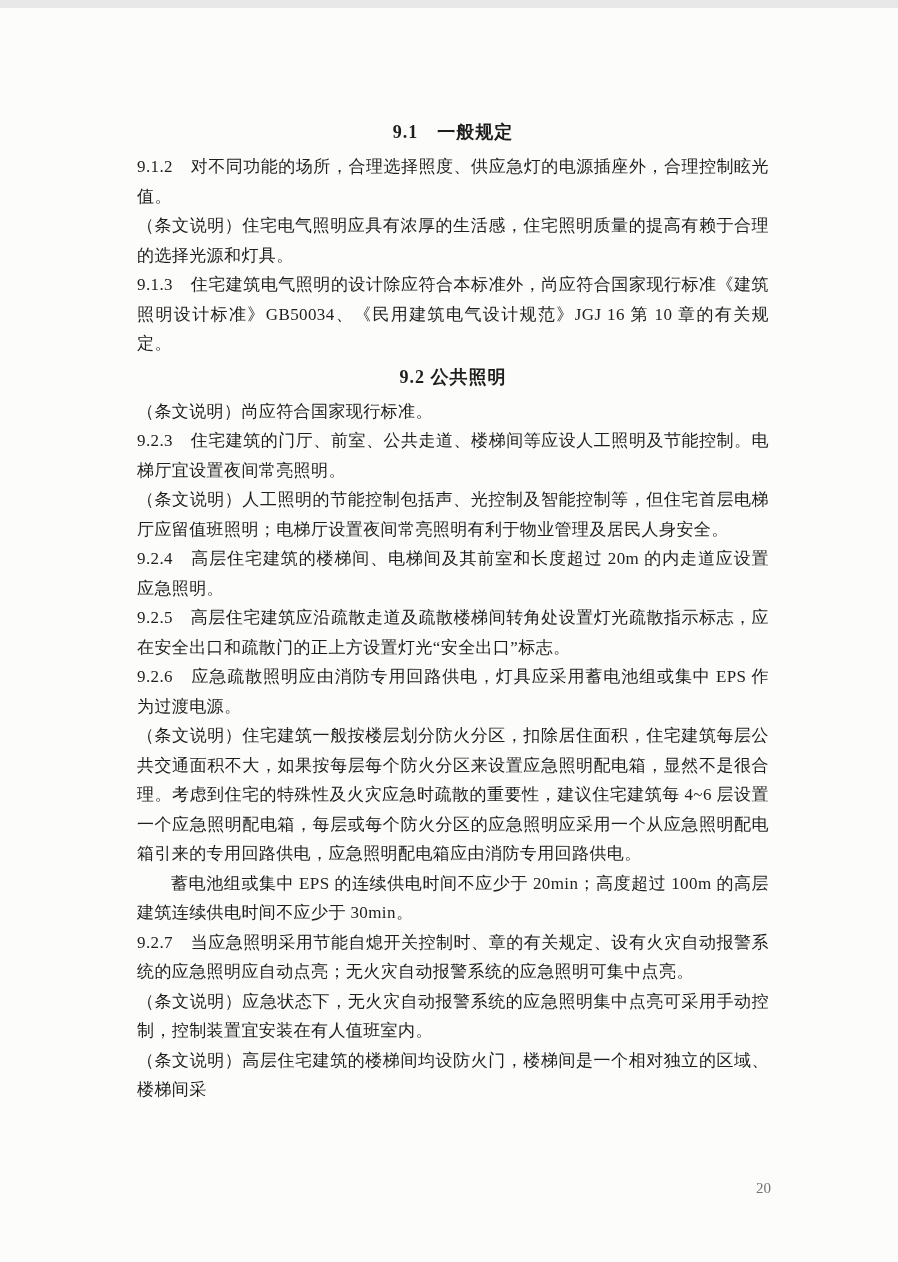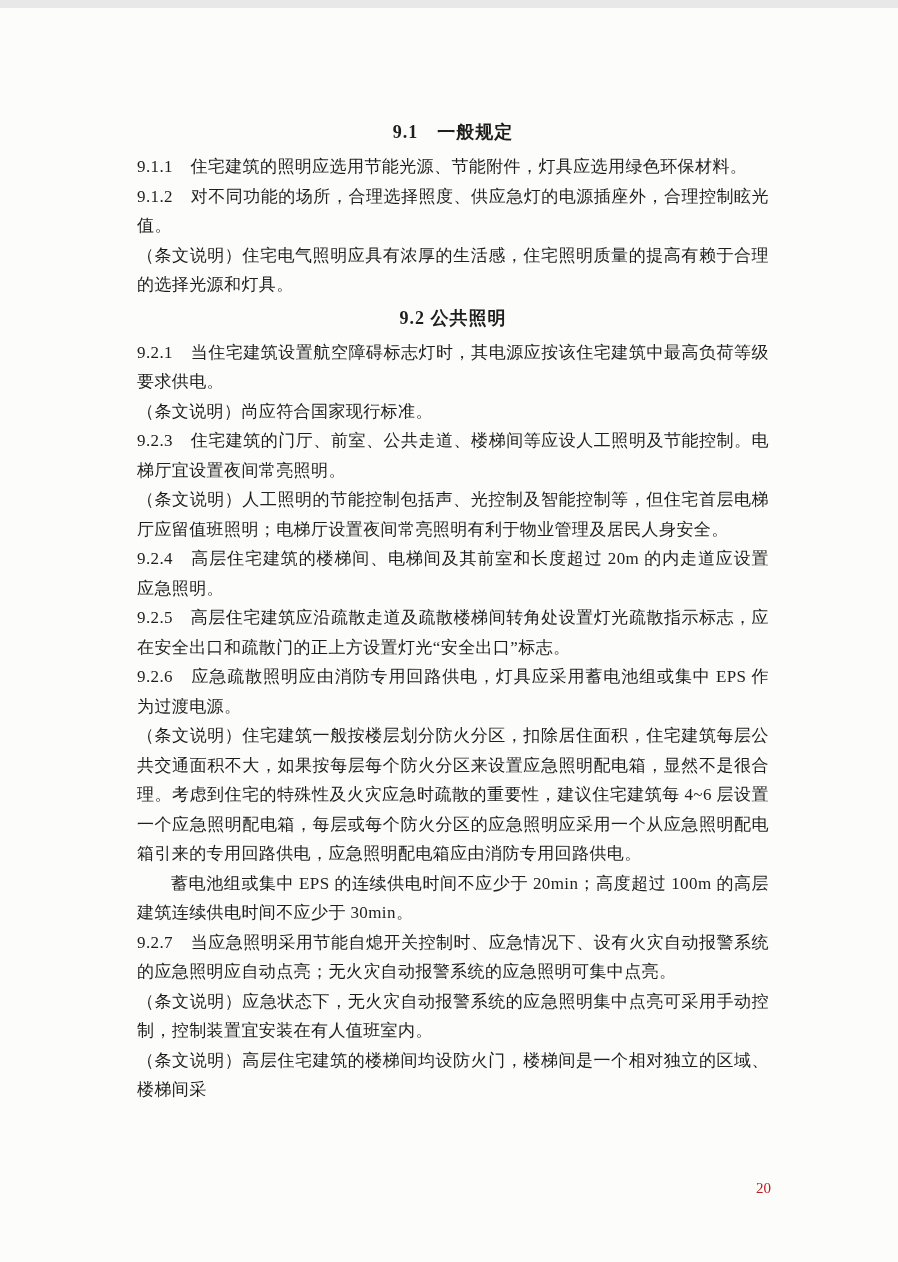"9.1.1 住宅建筑的照明应选用节能光源、节能附件，灯具应选用绿色环保材料。" p.para { html: <p>9.1.1 住宅建筑的照明应选用节能光源、节能附件，灯具应选用绿色环保材料。</p> -> none }
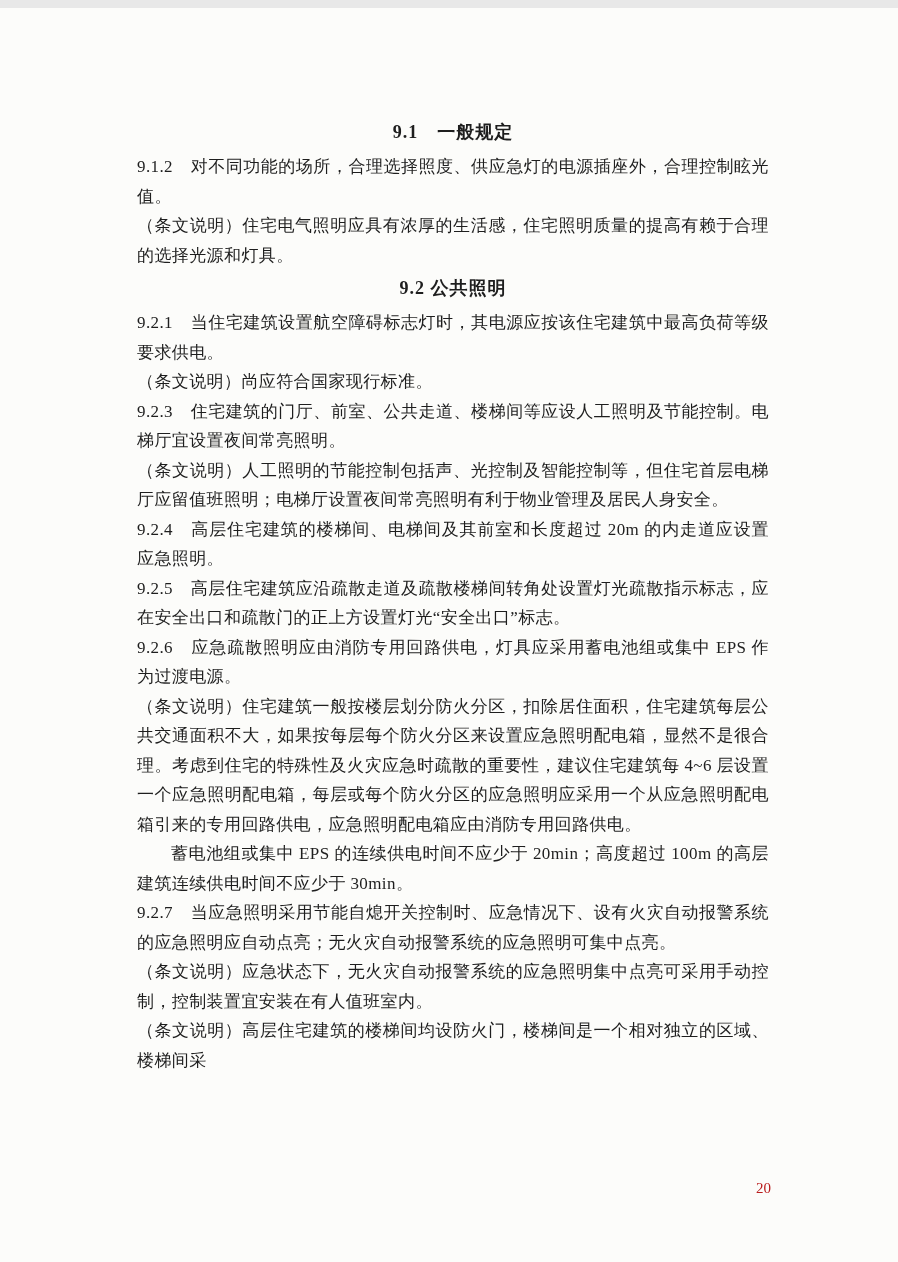"9.1.3" p.para { html: none -> <p>9.1.3 住宅建筑电气照明的设计除应符合本标准外，尚应符合国家现行标准《建筑照明设计标准》GB50034、《民用建筑电气设计规范》JGJ 16 第 10 章的有关规定。</p> }
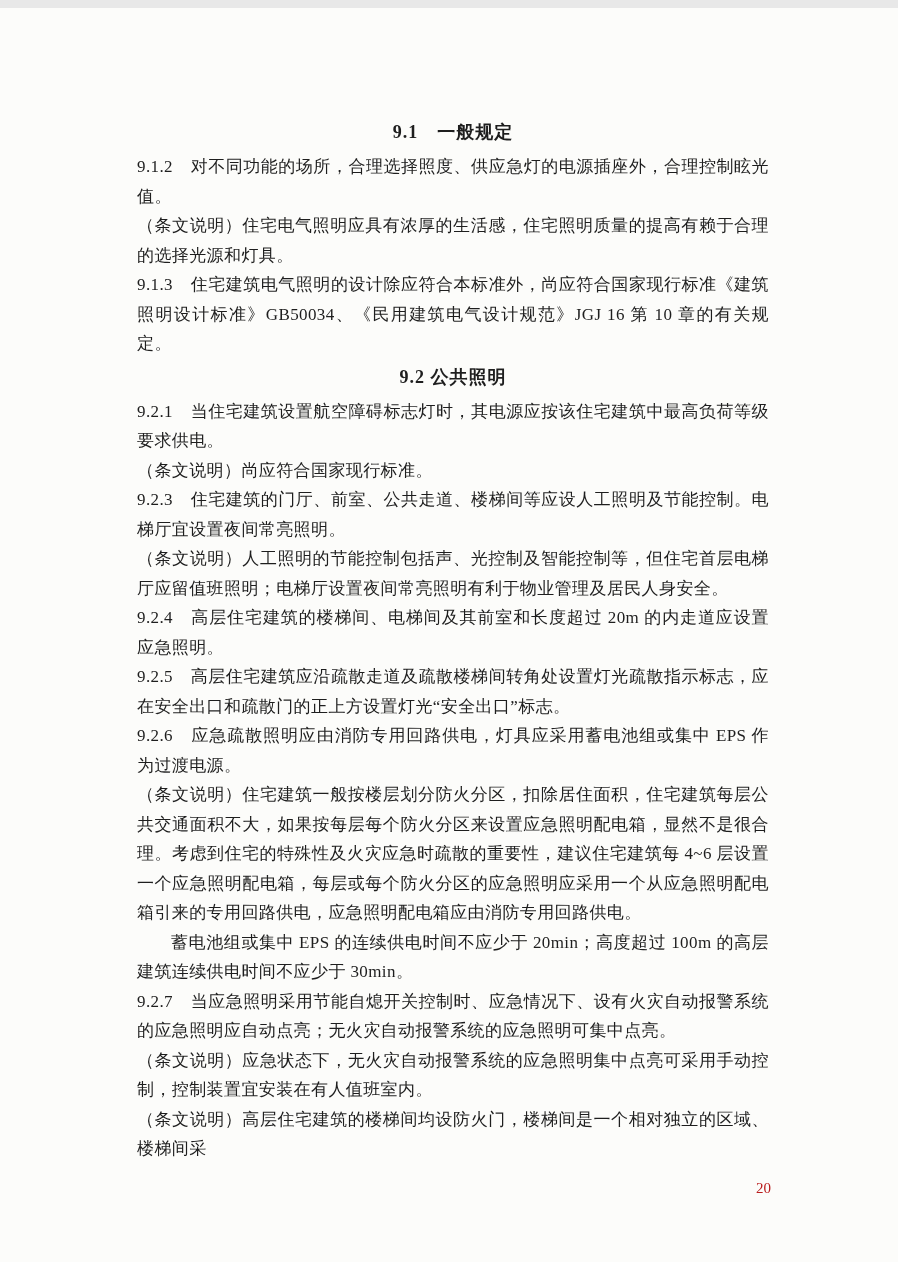"9.2.1" p.para { html: <p>9.2.1 当住宅建筑设置航空障碍标志灯时，其电源应按该住宅建筑中最高负荷等级要求供电。</p> -> none }
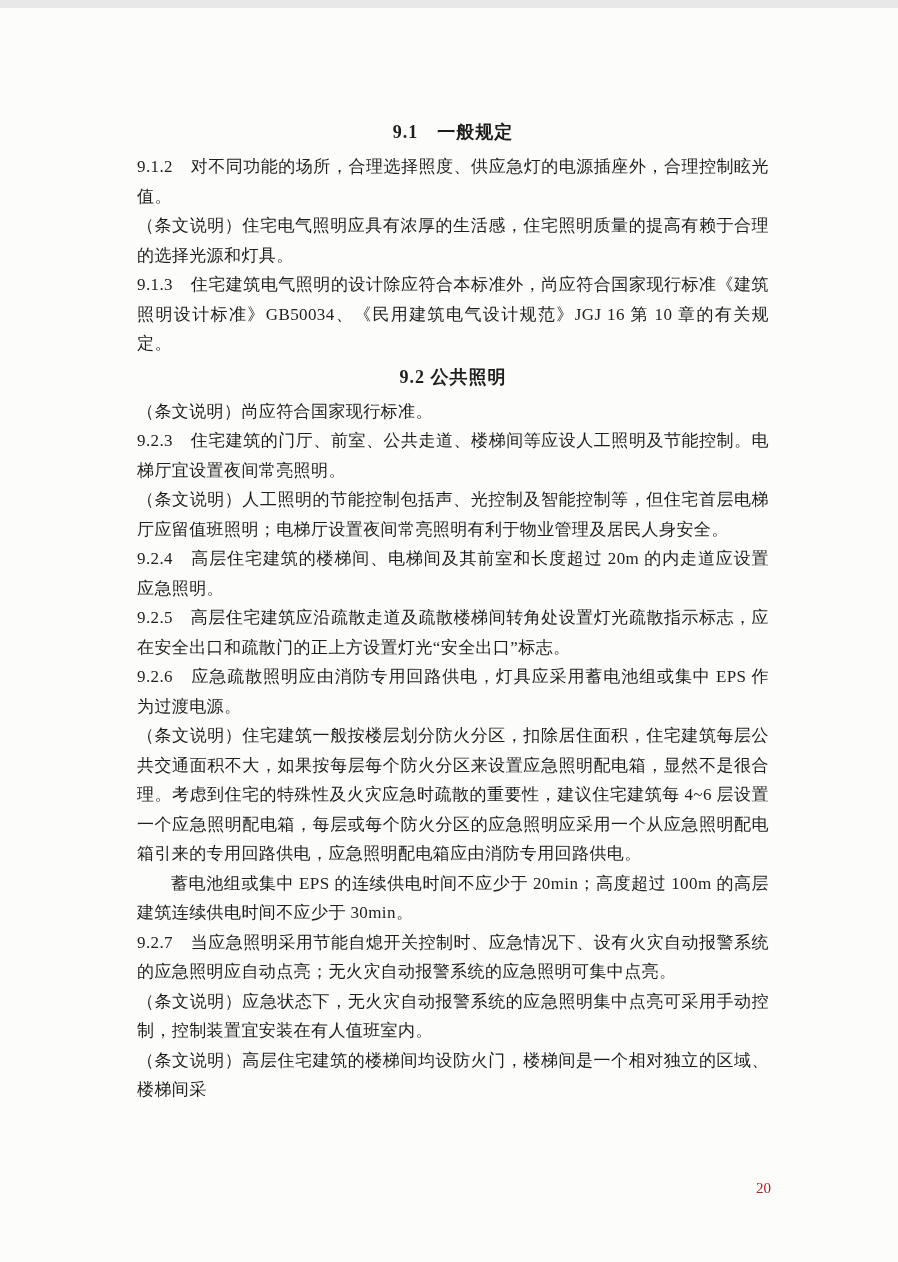"9.2.7" p.para { text: 应急情况下 -> 章的有关规定 }
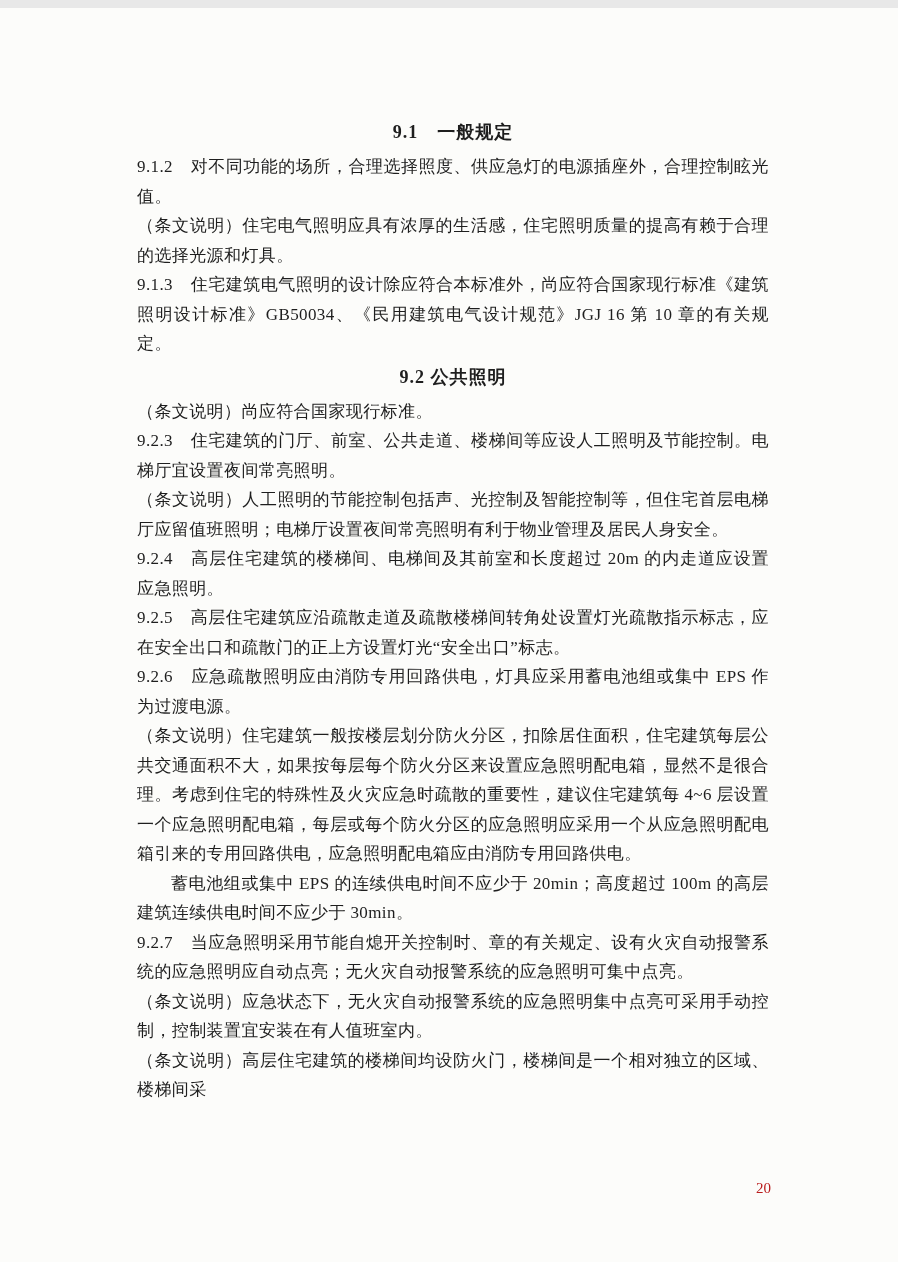"20" .page-number { color: #b91c1c -> #737373 }
